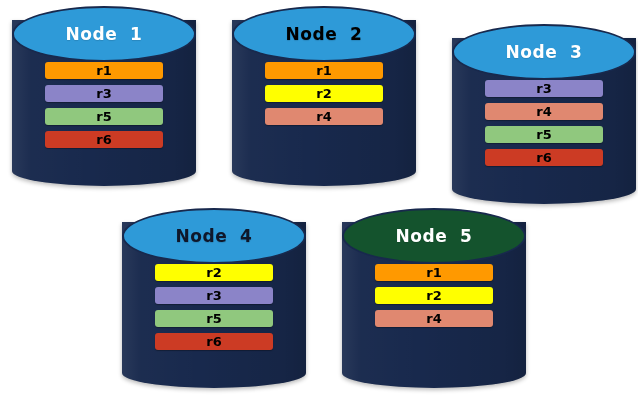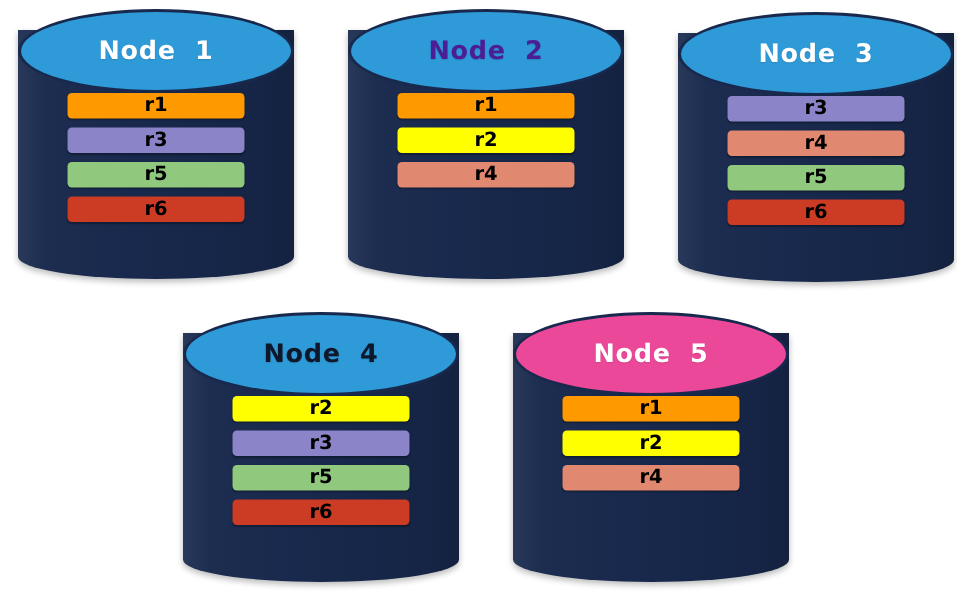"Node 2" span.node-title { color: #4c1d95 -> #000000 }
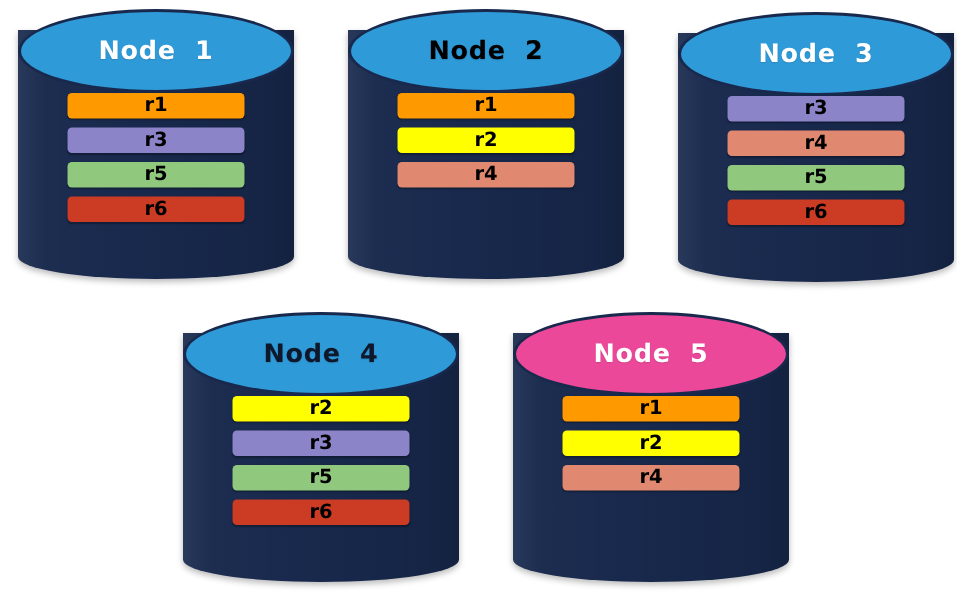"Node 3" div.node { top: 8px -> 24px }
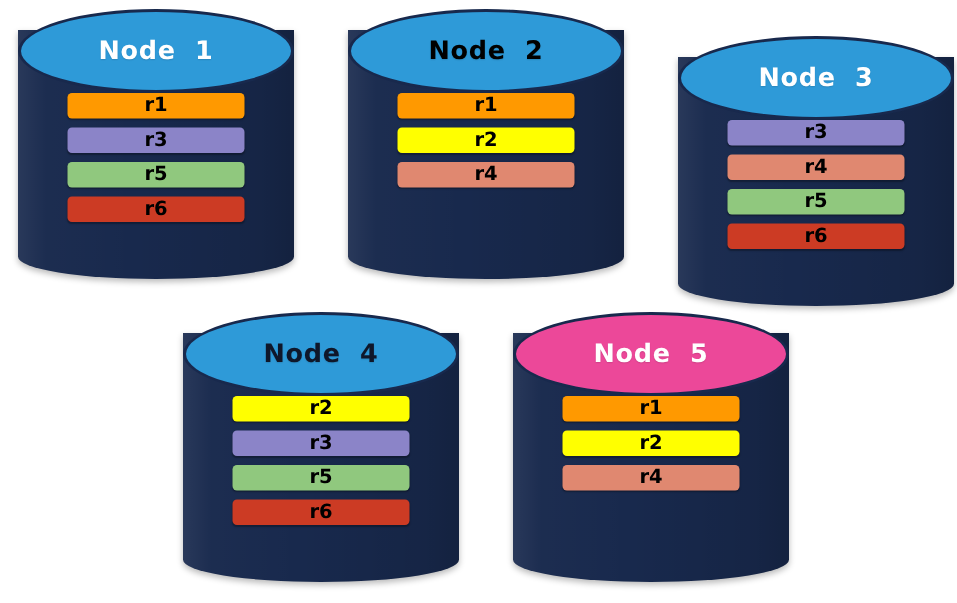"Node 5" div.cyl-top { background: #ec4899 -> #14532d }
